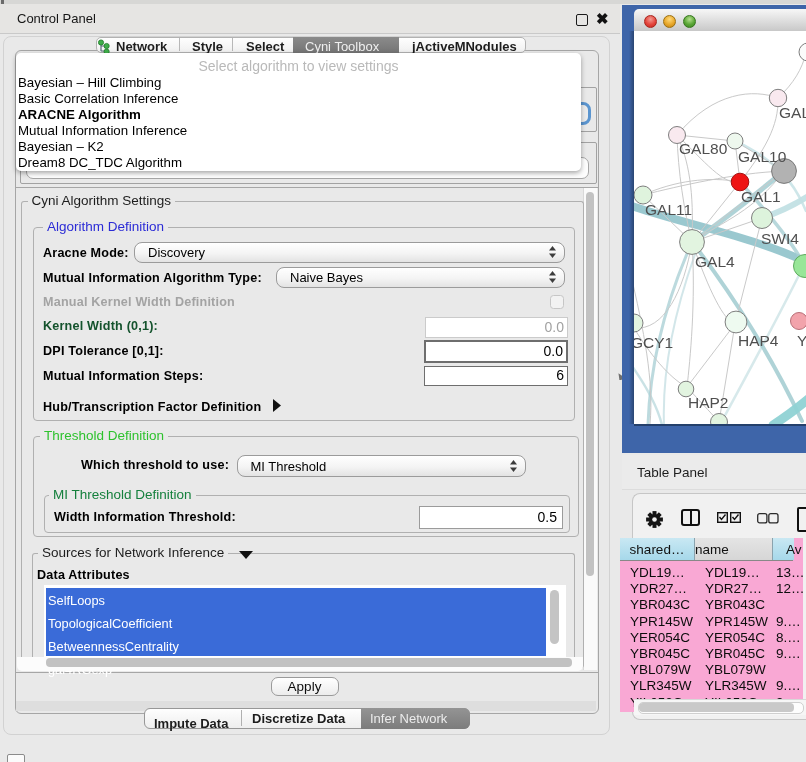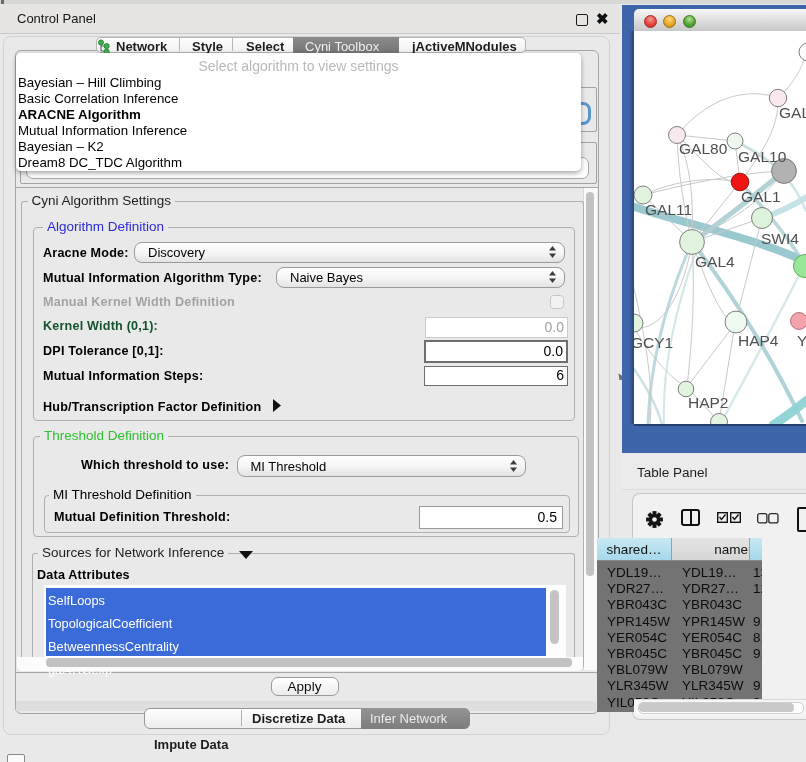"MI Threshold Definition" span.gtitle { color: #000000 -> #15803d }
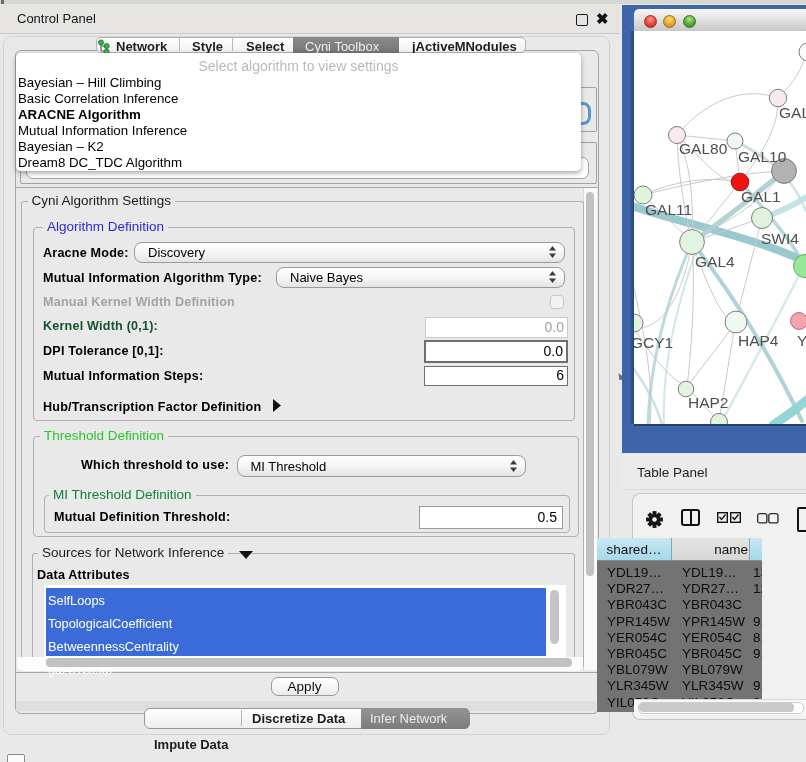"Mutual Definition Threshold:" div.lbl { text: Mutual Definition -> Width Information }
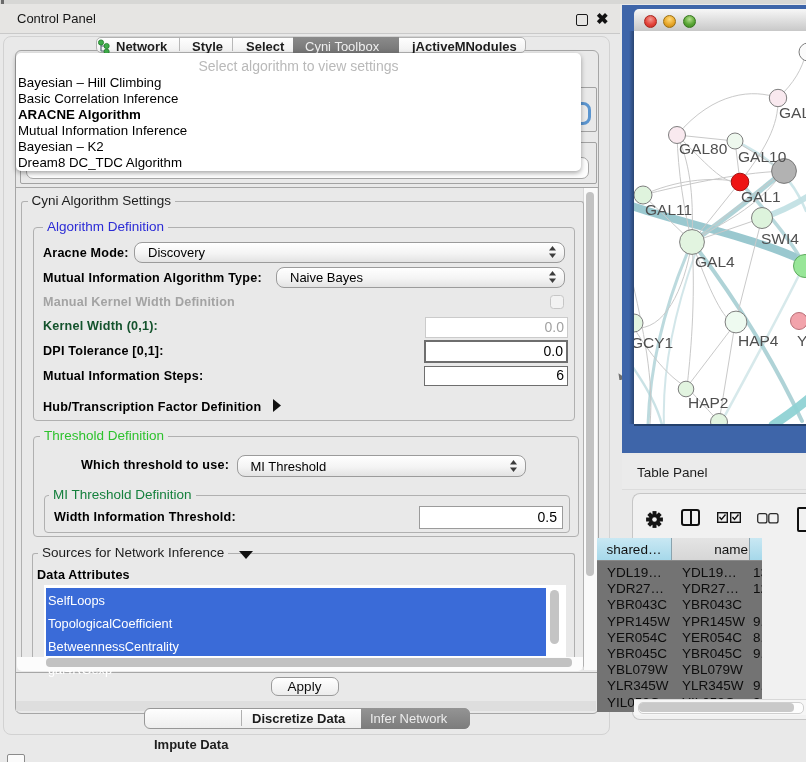"shared…" div.abs { background: #737373 -> #f9a8d4; left: 597px -> 620px; width: 165px -> 183px }
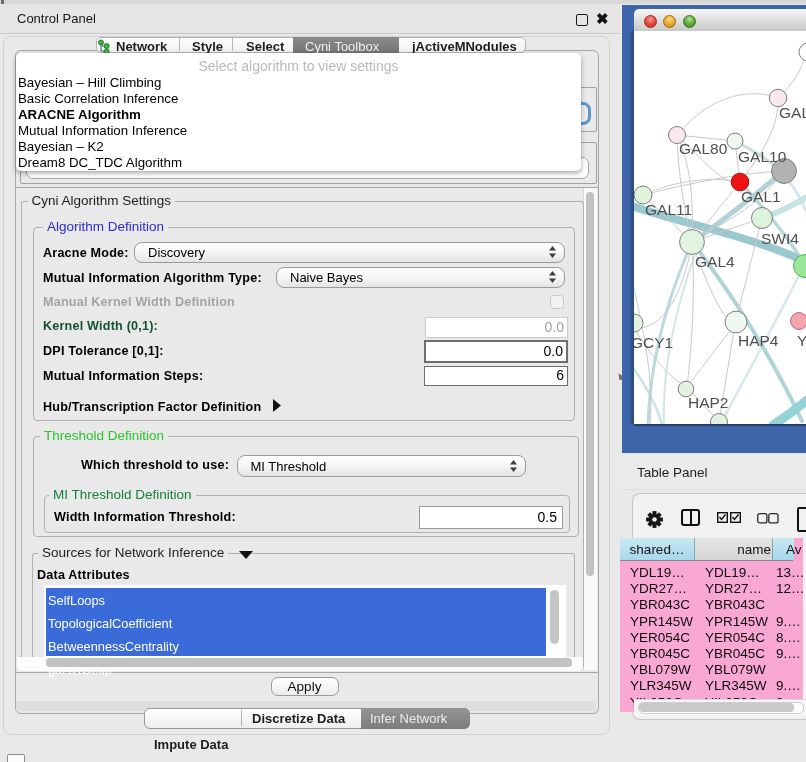"name" div.abs { text-align: right -> left }
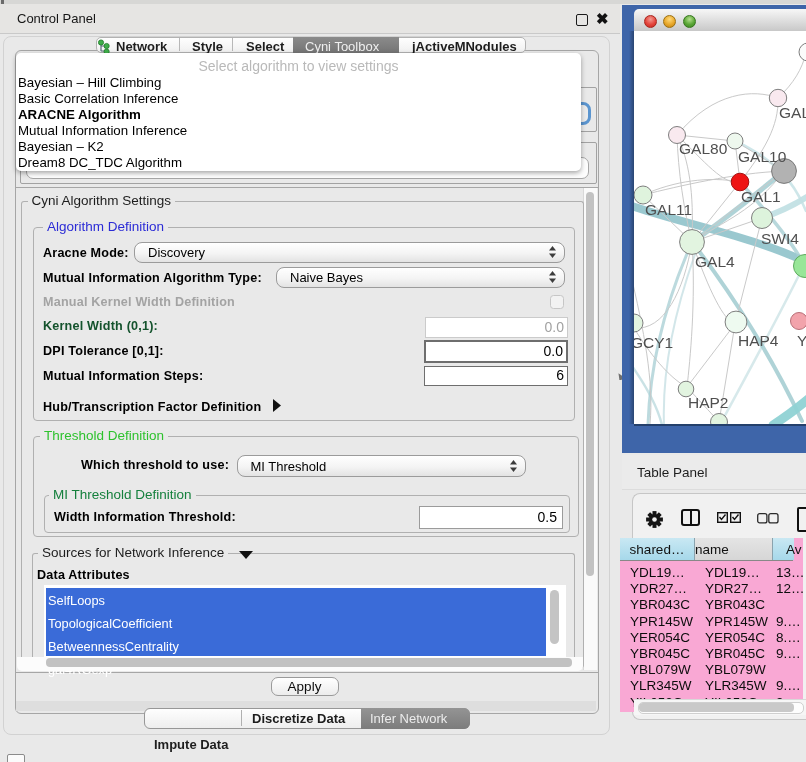"Impute Data" div.abs { top: 737px -> 716px }
